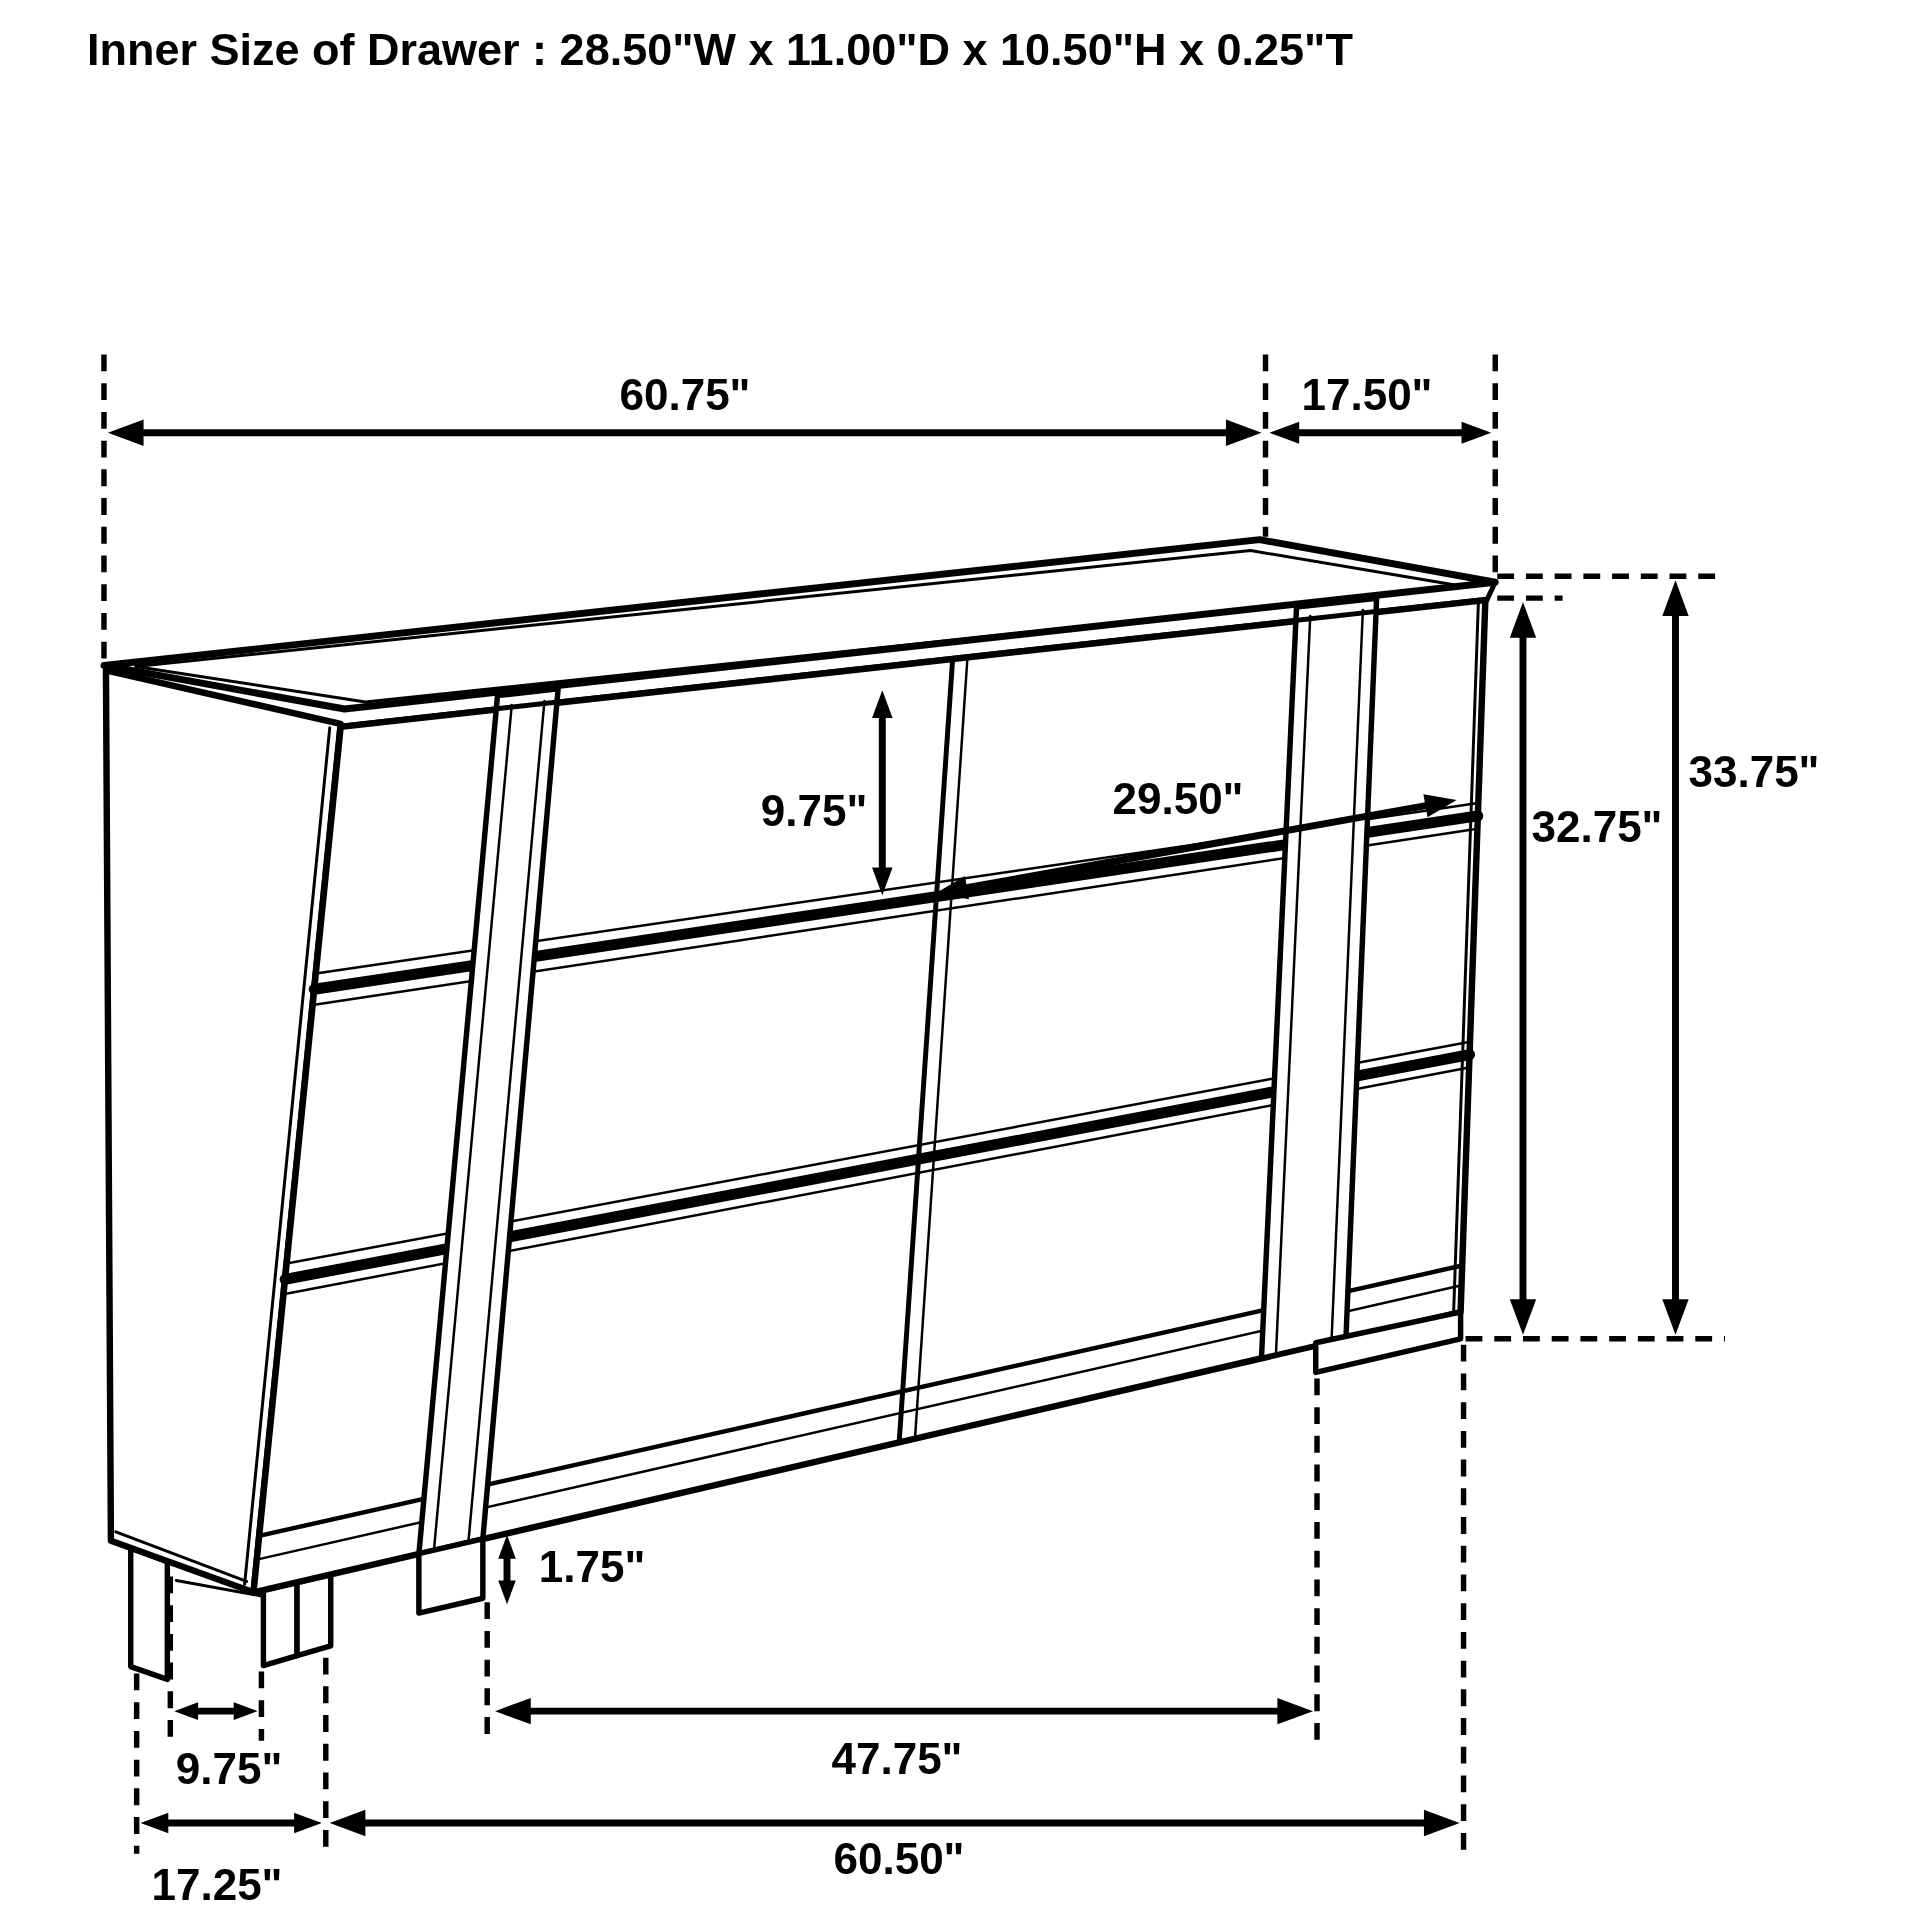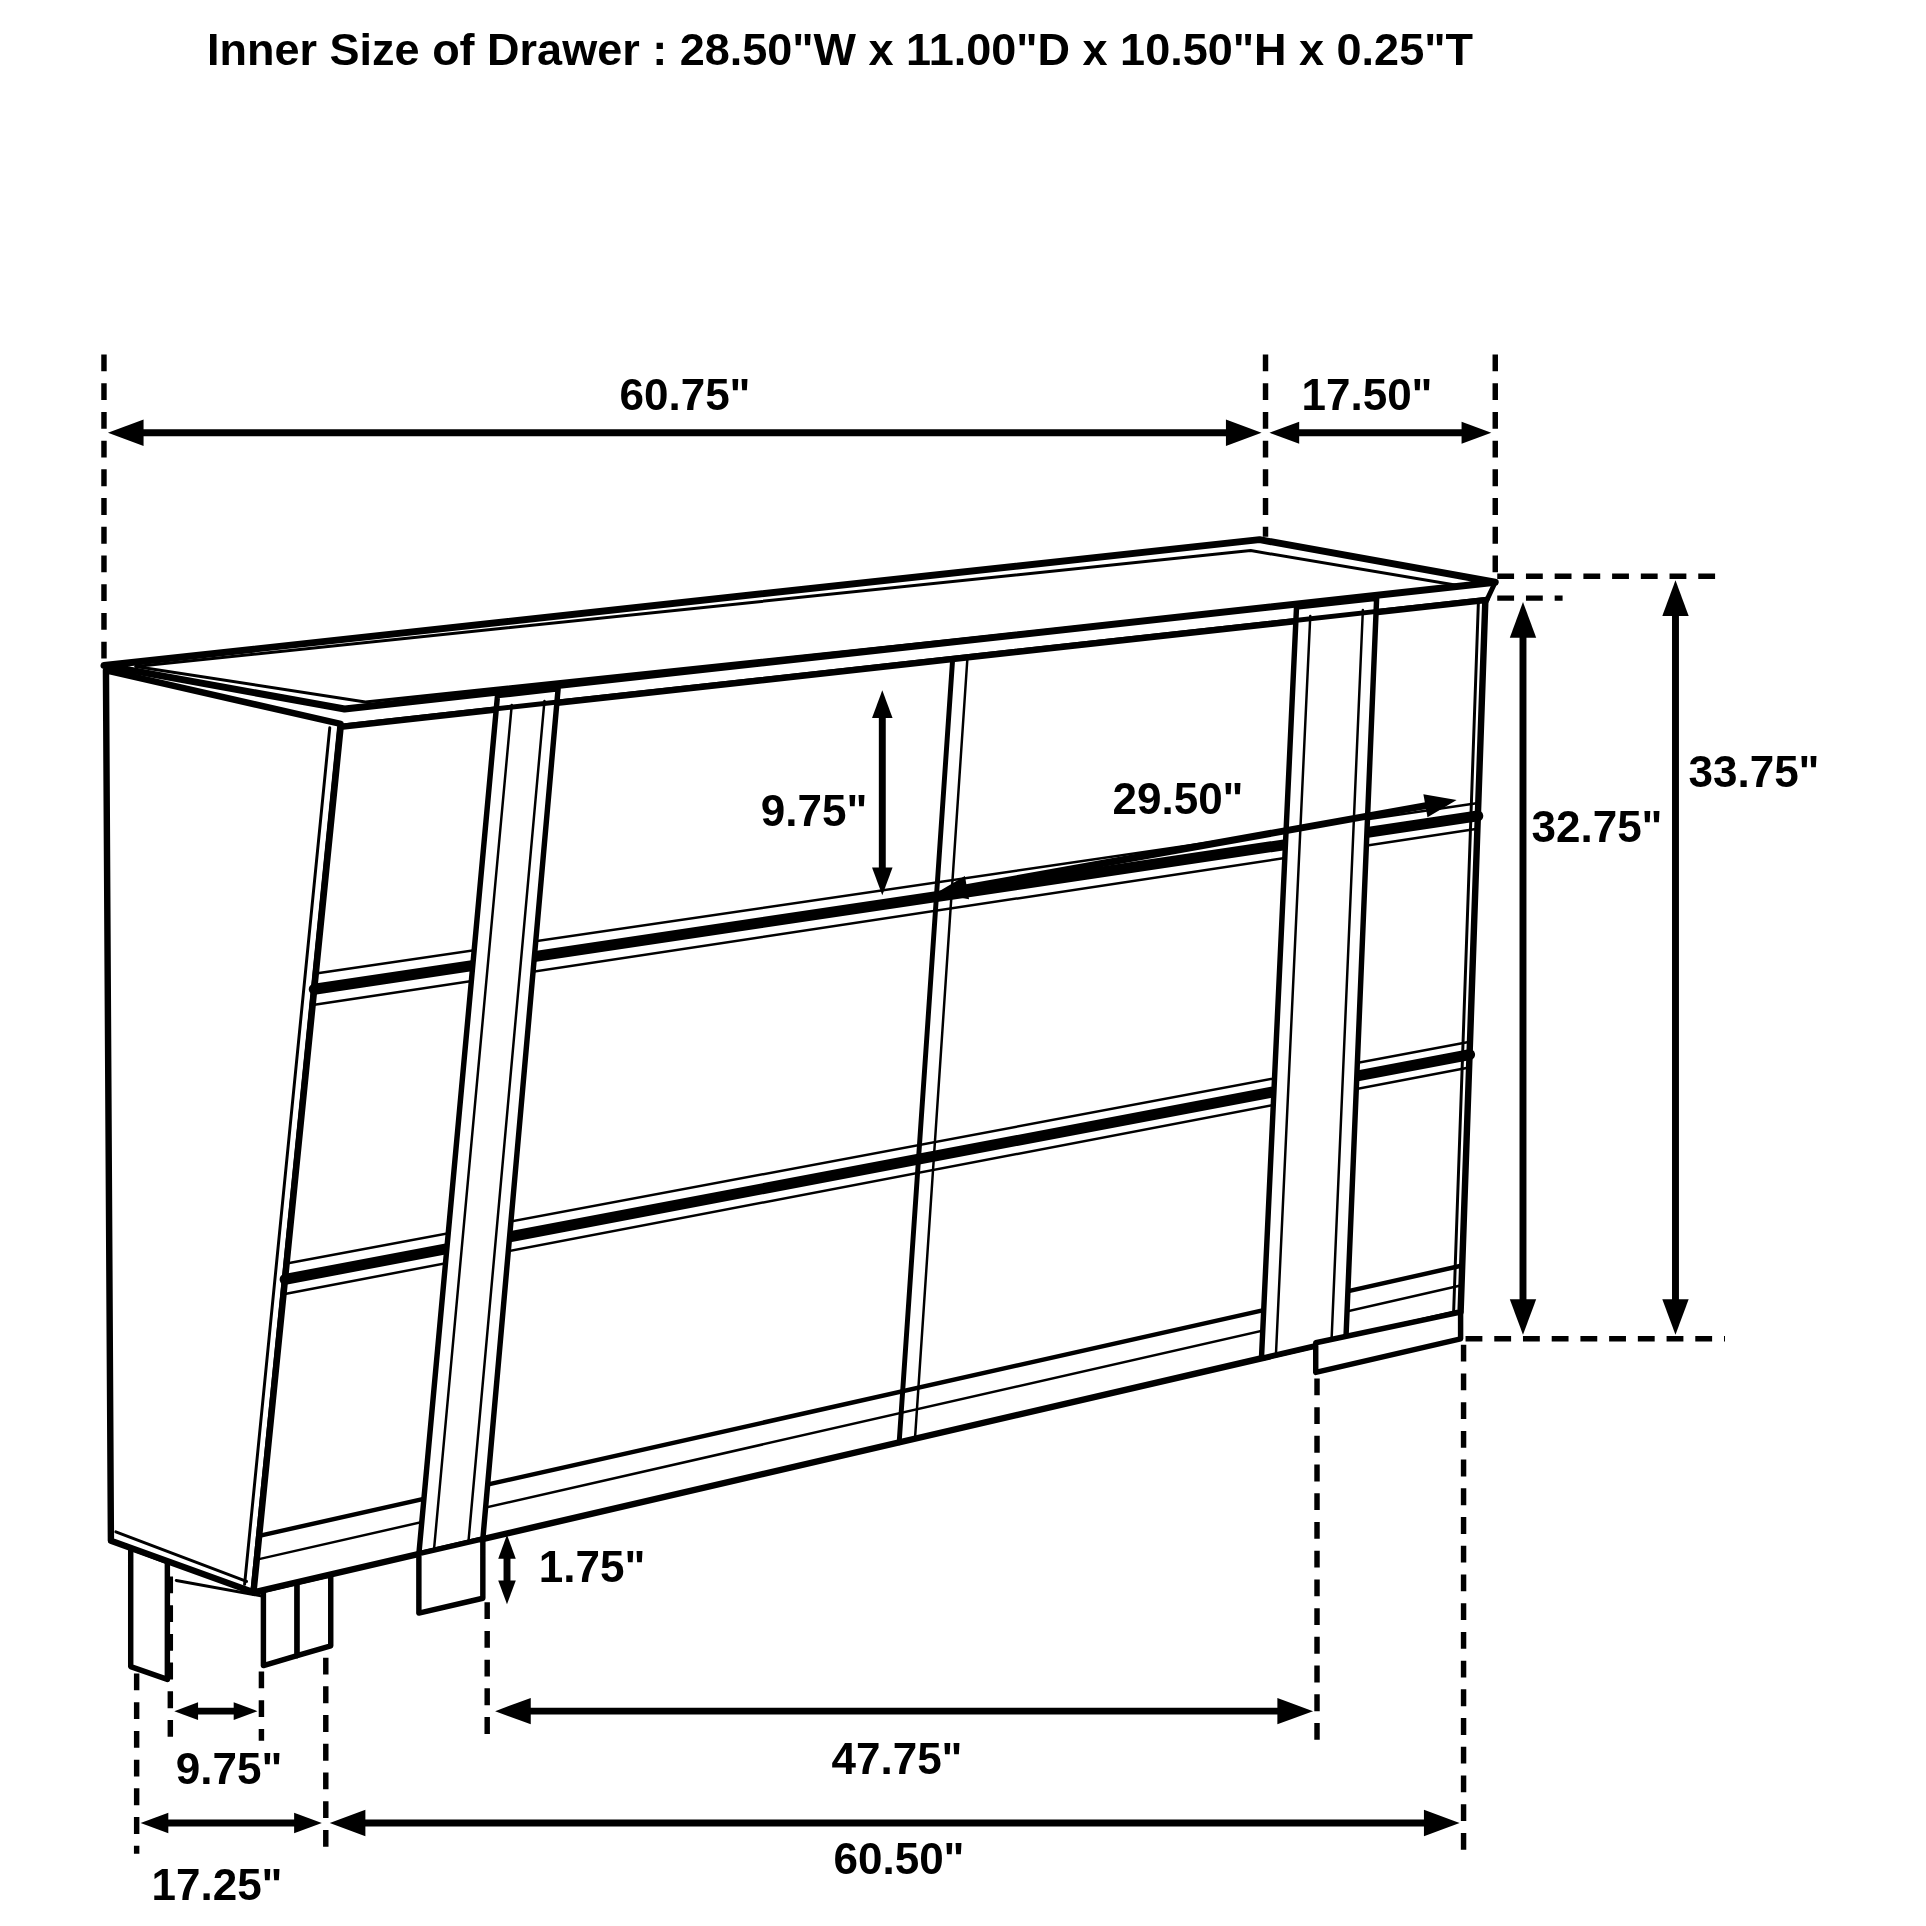"Inner Size of Drawer :" #stage { text-align: right -> none }
